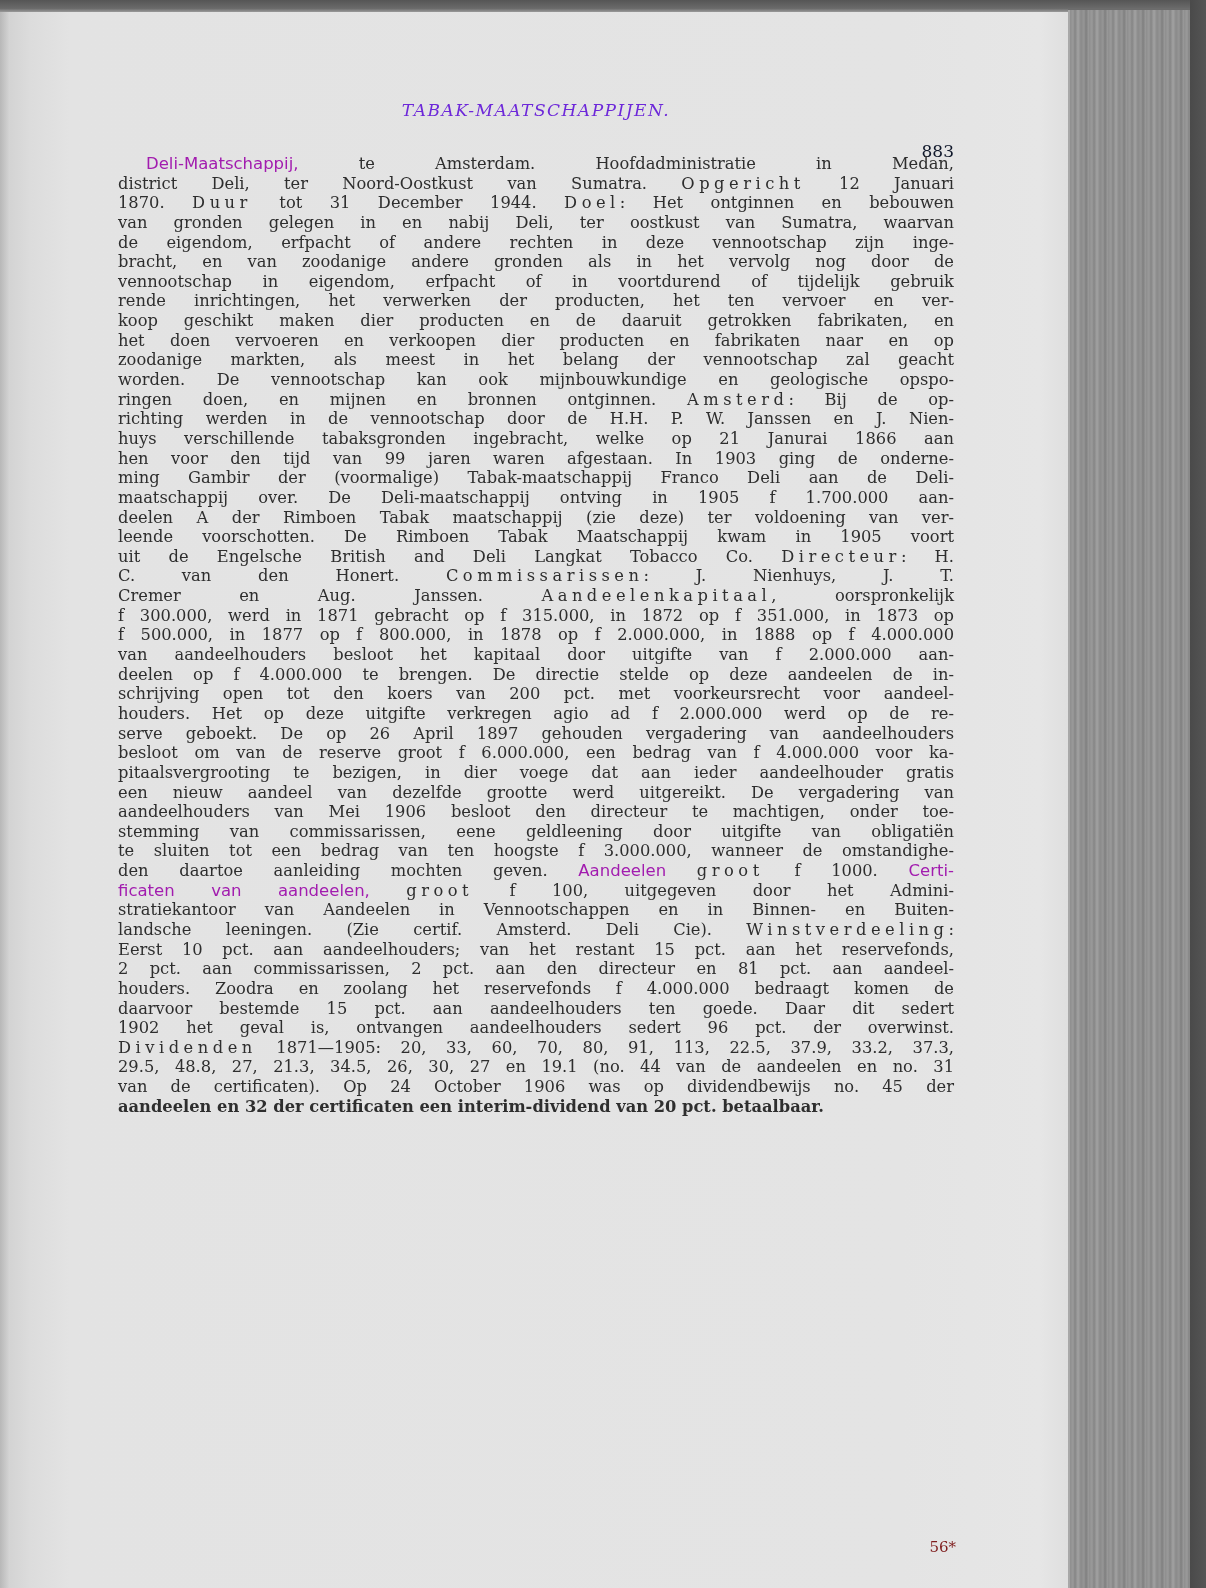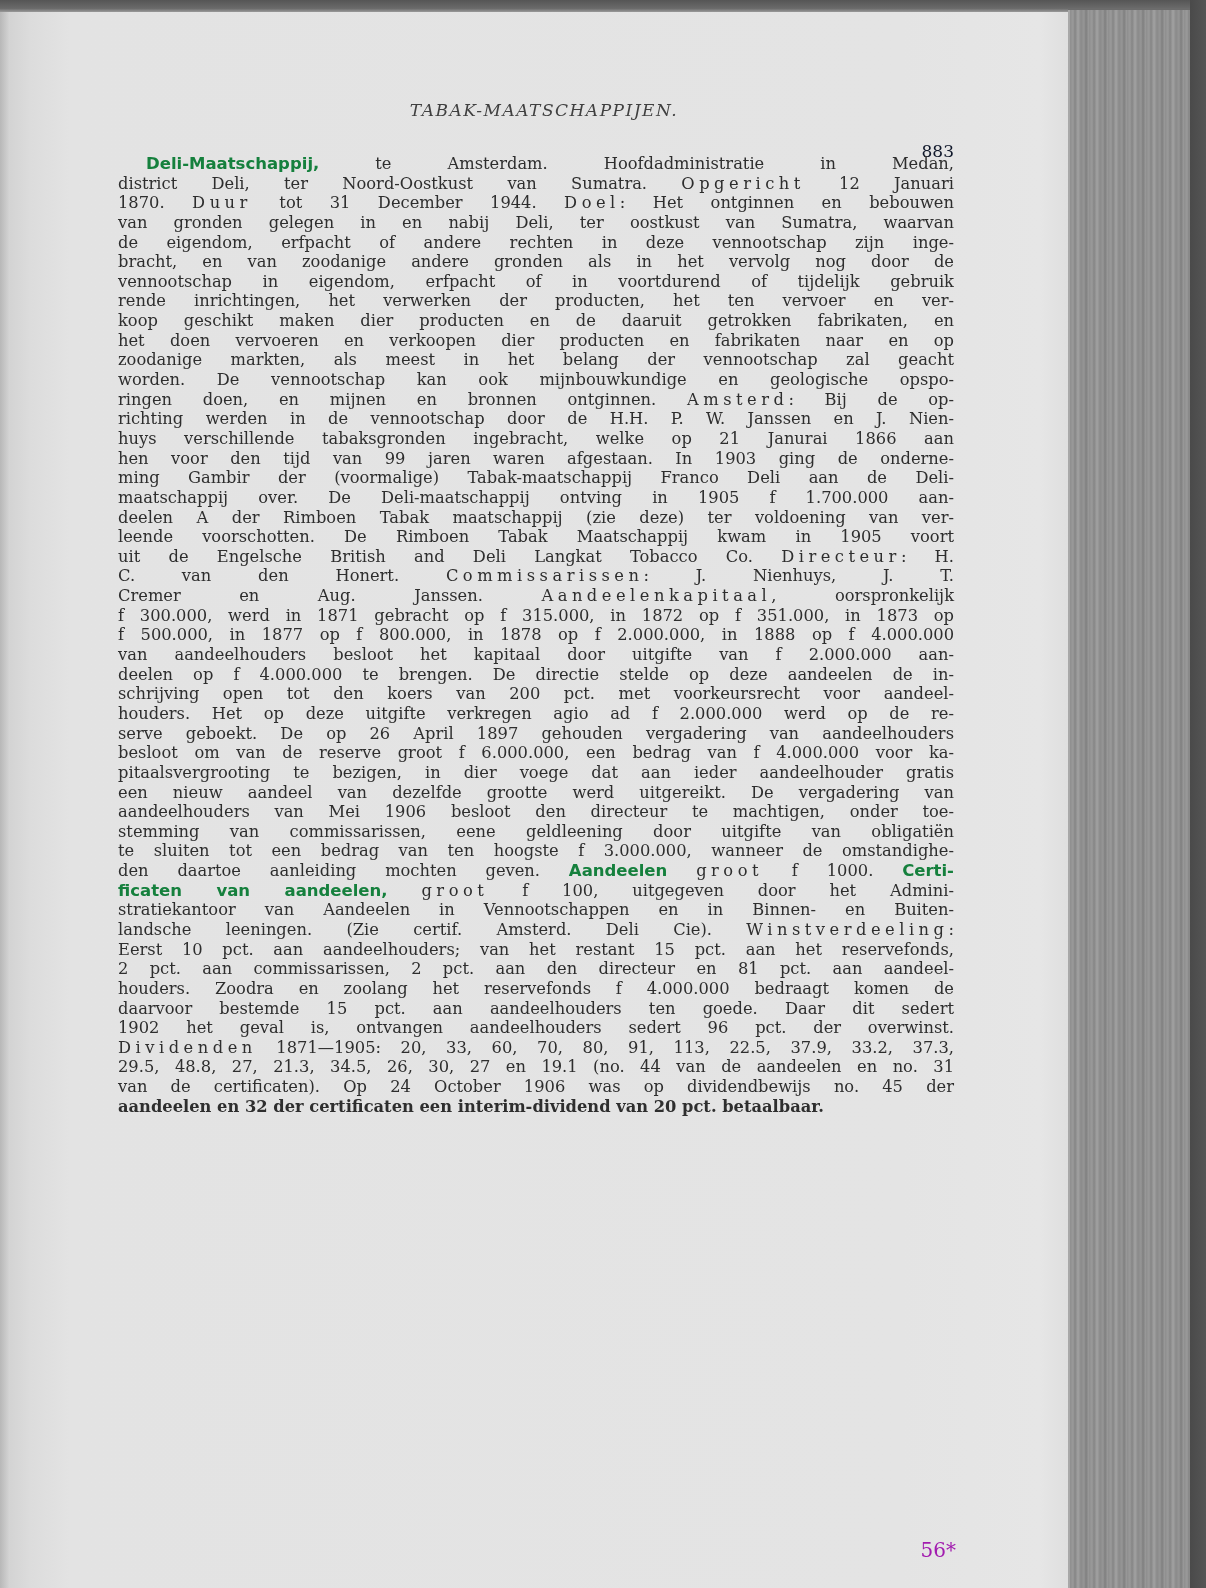"TABAK-MAATSCHAPPIJEN." .running-title { color: #404040 -> #6d28d9; left: 8px -> 0 }
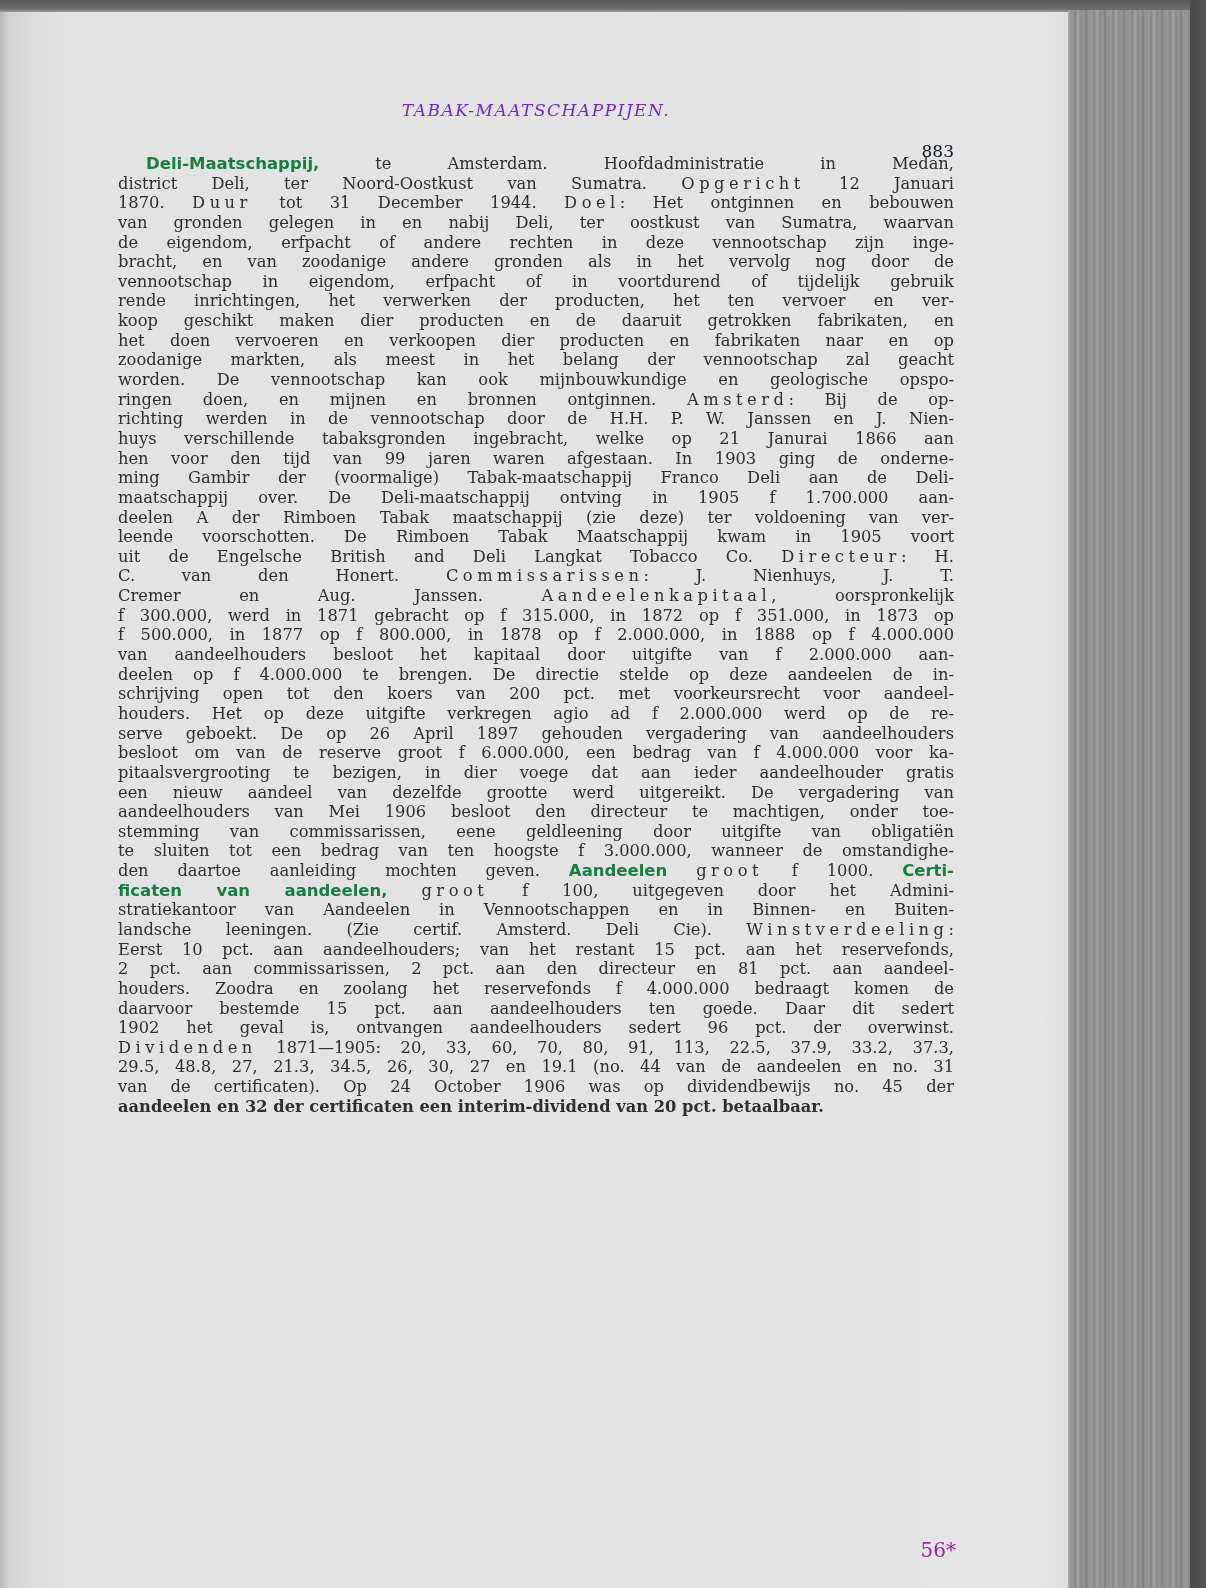"Deli-Maatschappij," .bold-sans { color: #15803d -> #a21caf; font-weight: bold -> normal }
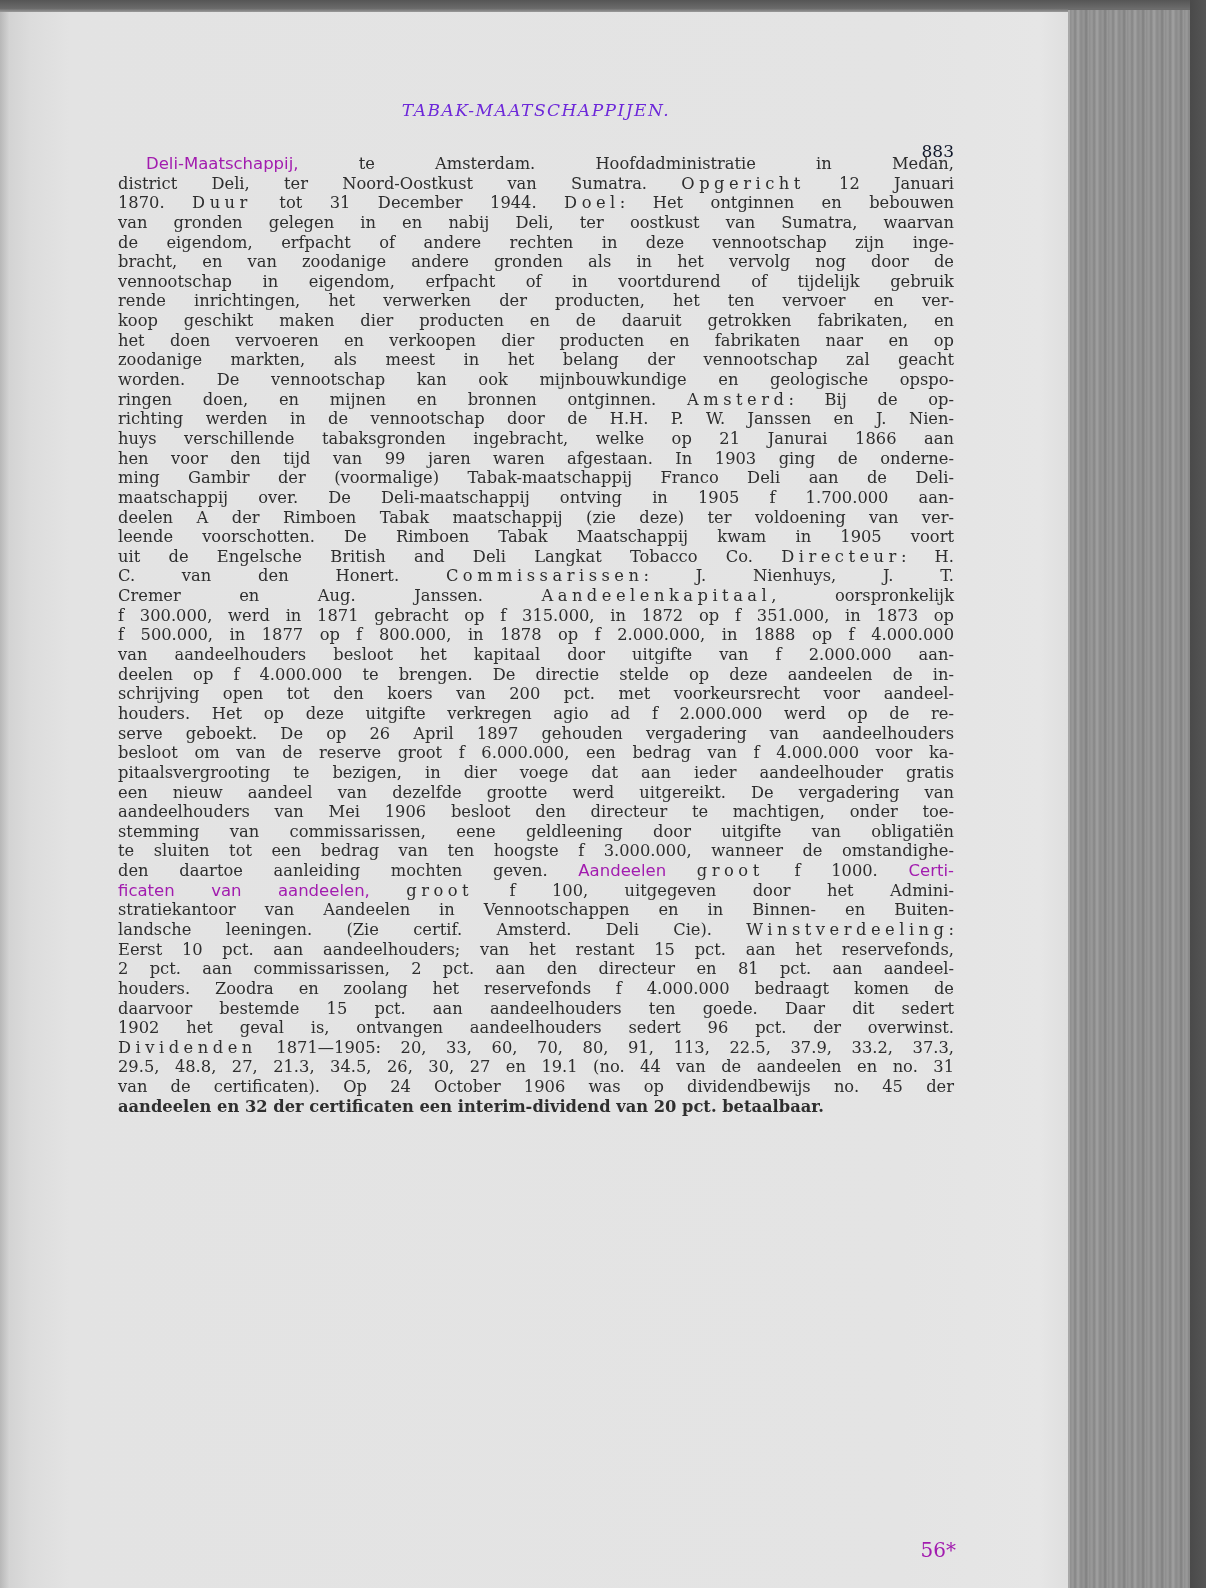"56*" .footer-signature { color: #a21caf -> #7f1d1d; font-size: 20px -> 15px }
